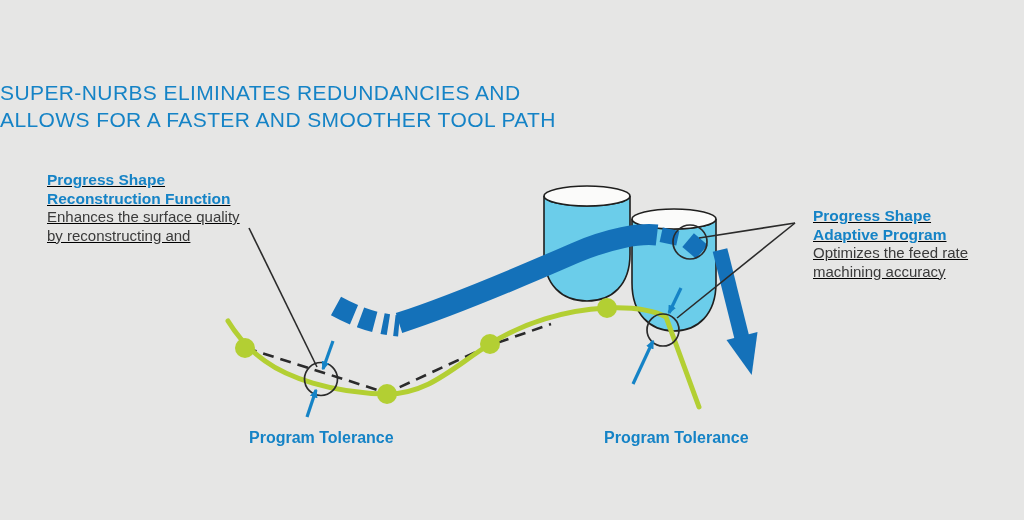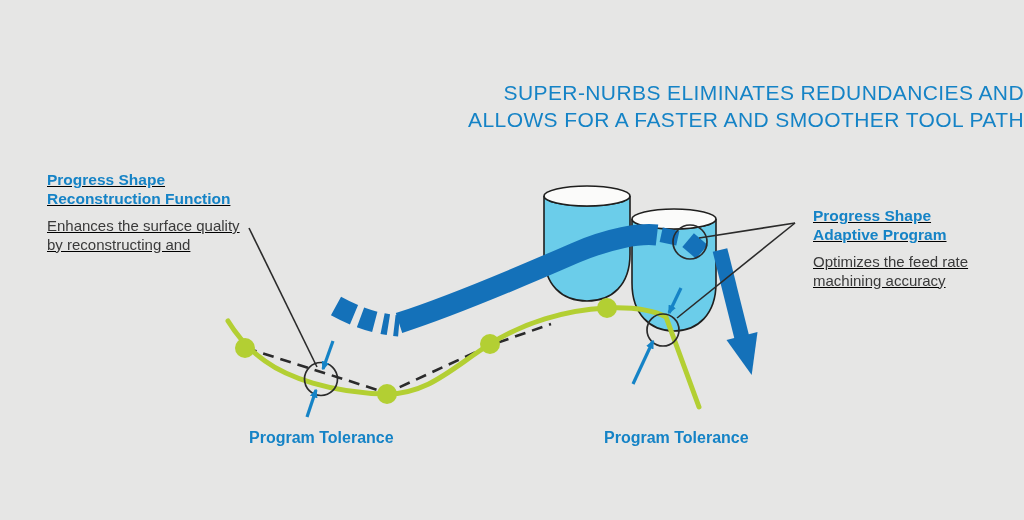"SUPER-NURBS ELIMINATES REDUNDANCIES AND" .title { text-align: right -> left }
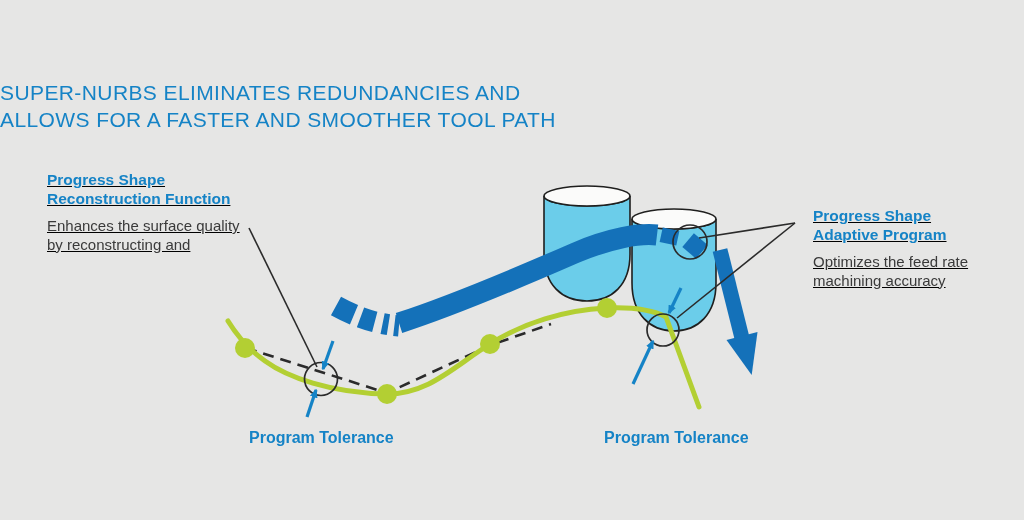"Enhances the surface quality" .ann .body { margin-top: 9px -> none }
